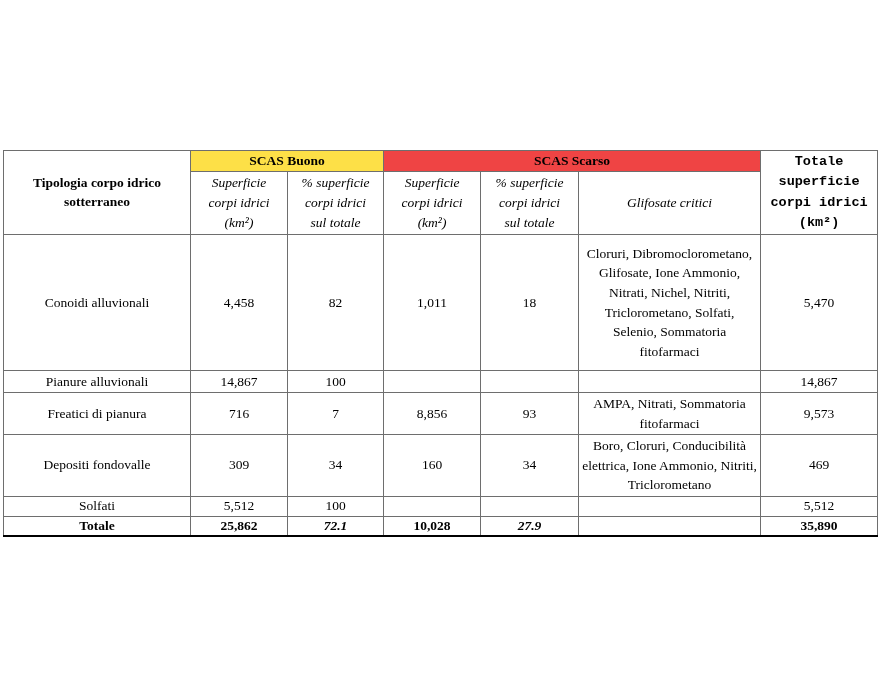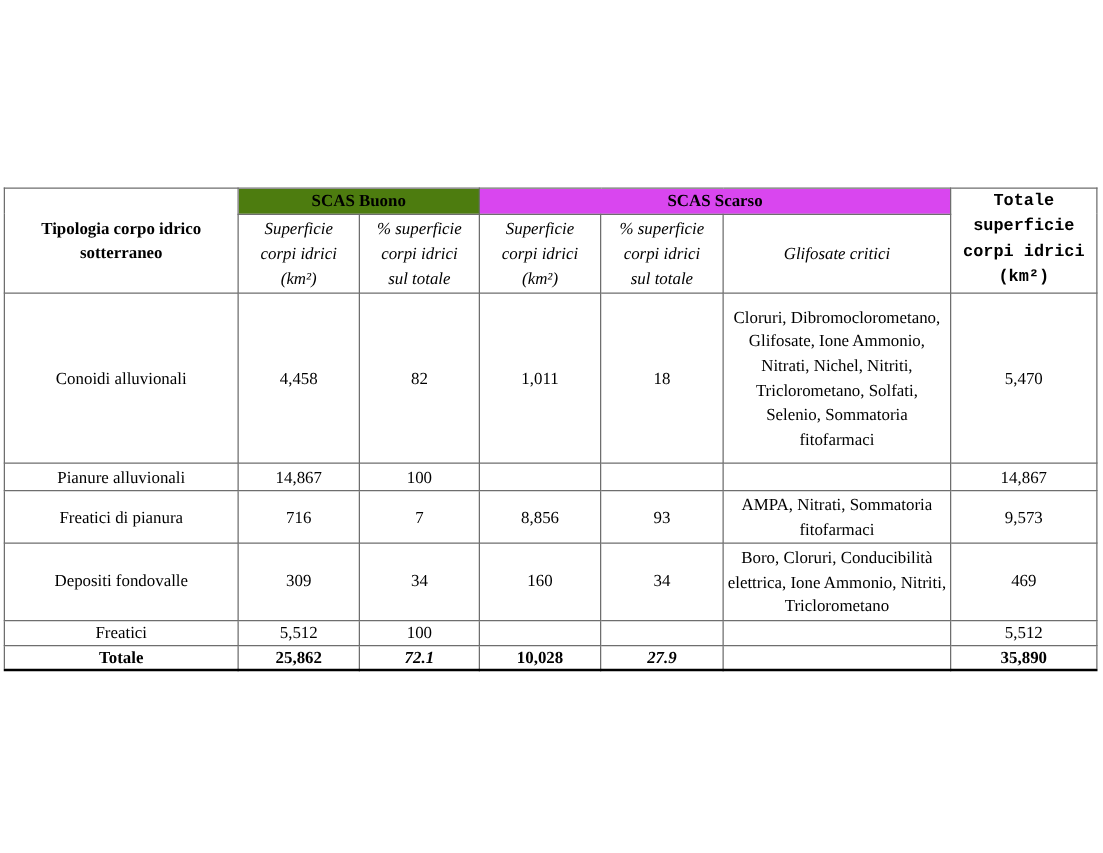"SCAS Buono" td.group-buono { background: #4d7c0f -> #fde047 }
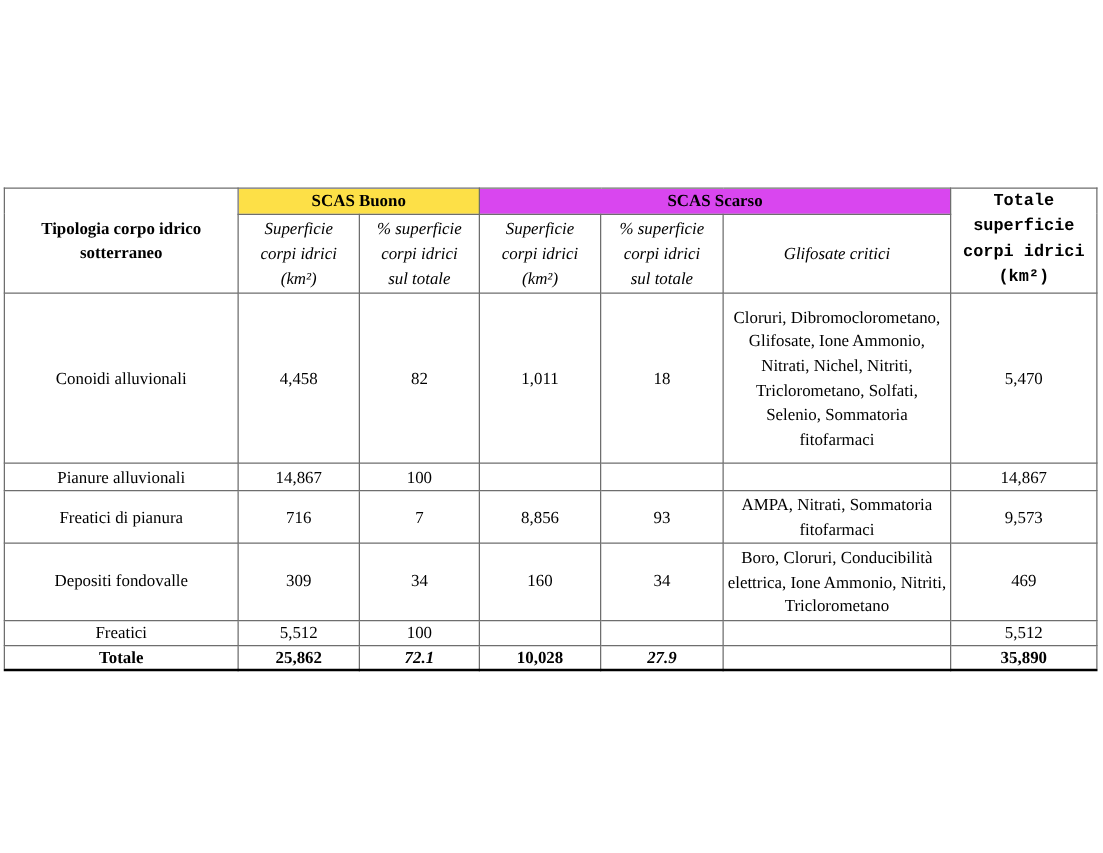"SCAS Scarso" td.group-scarso { background: #d946ef -> #ef4444 }
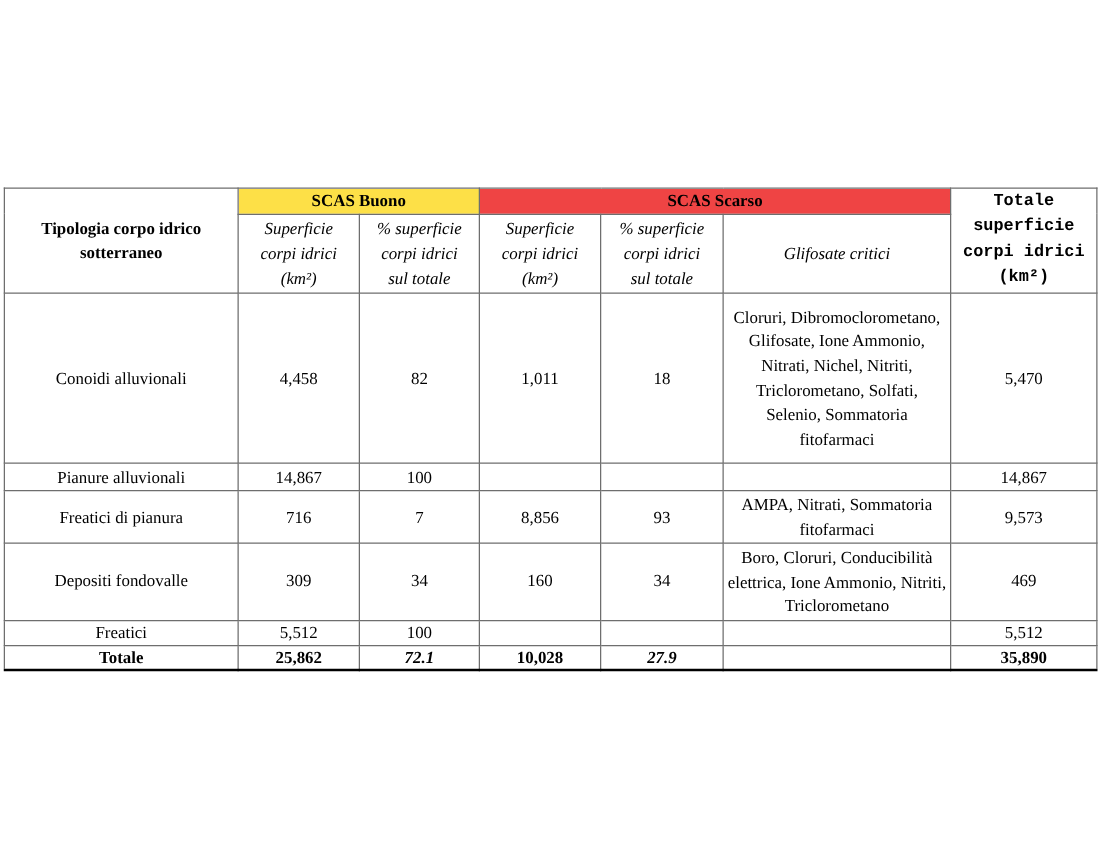"Freatici" td.name-cell { text: Freatici -> Solfati }
